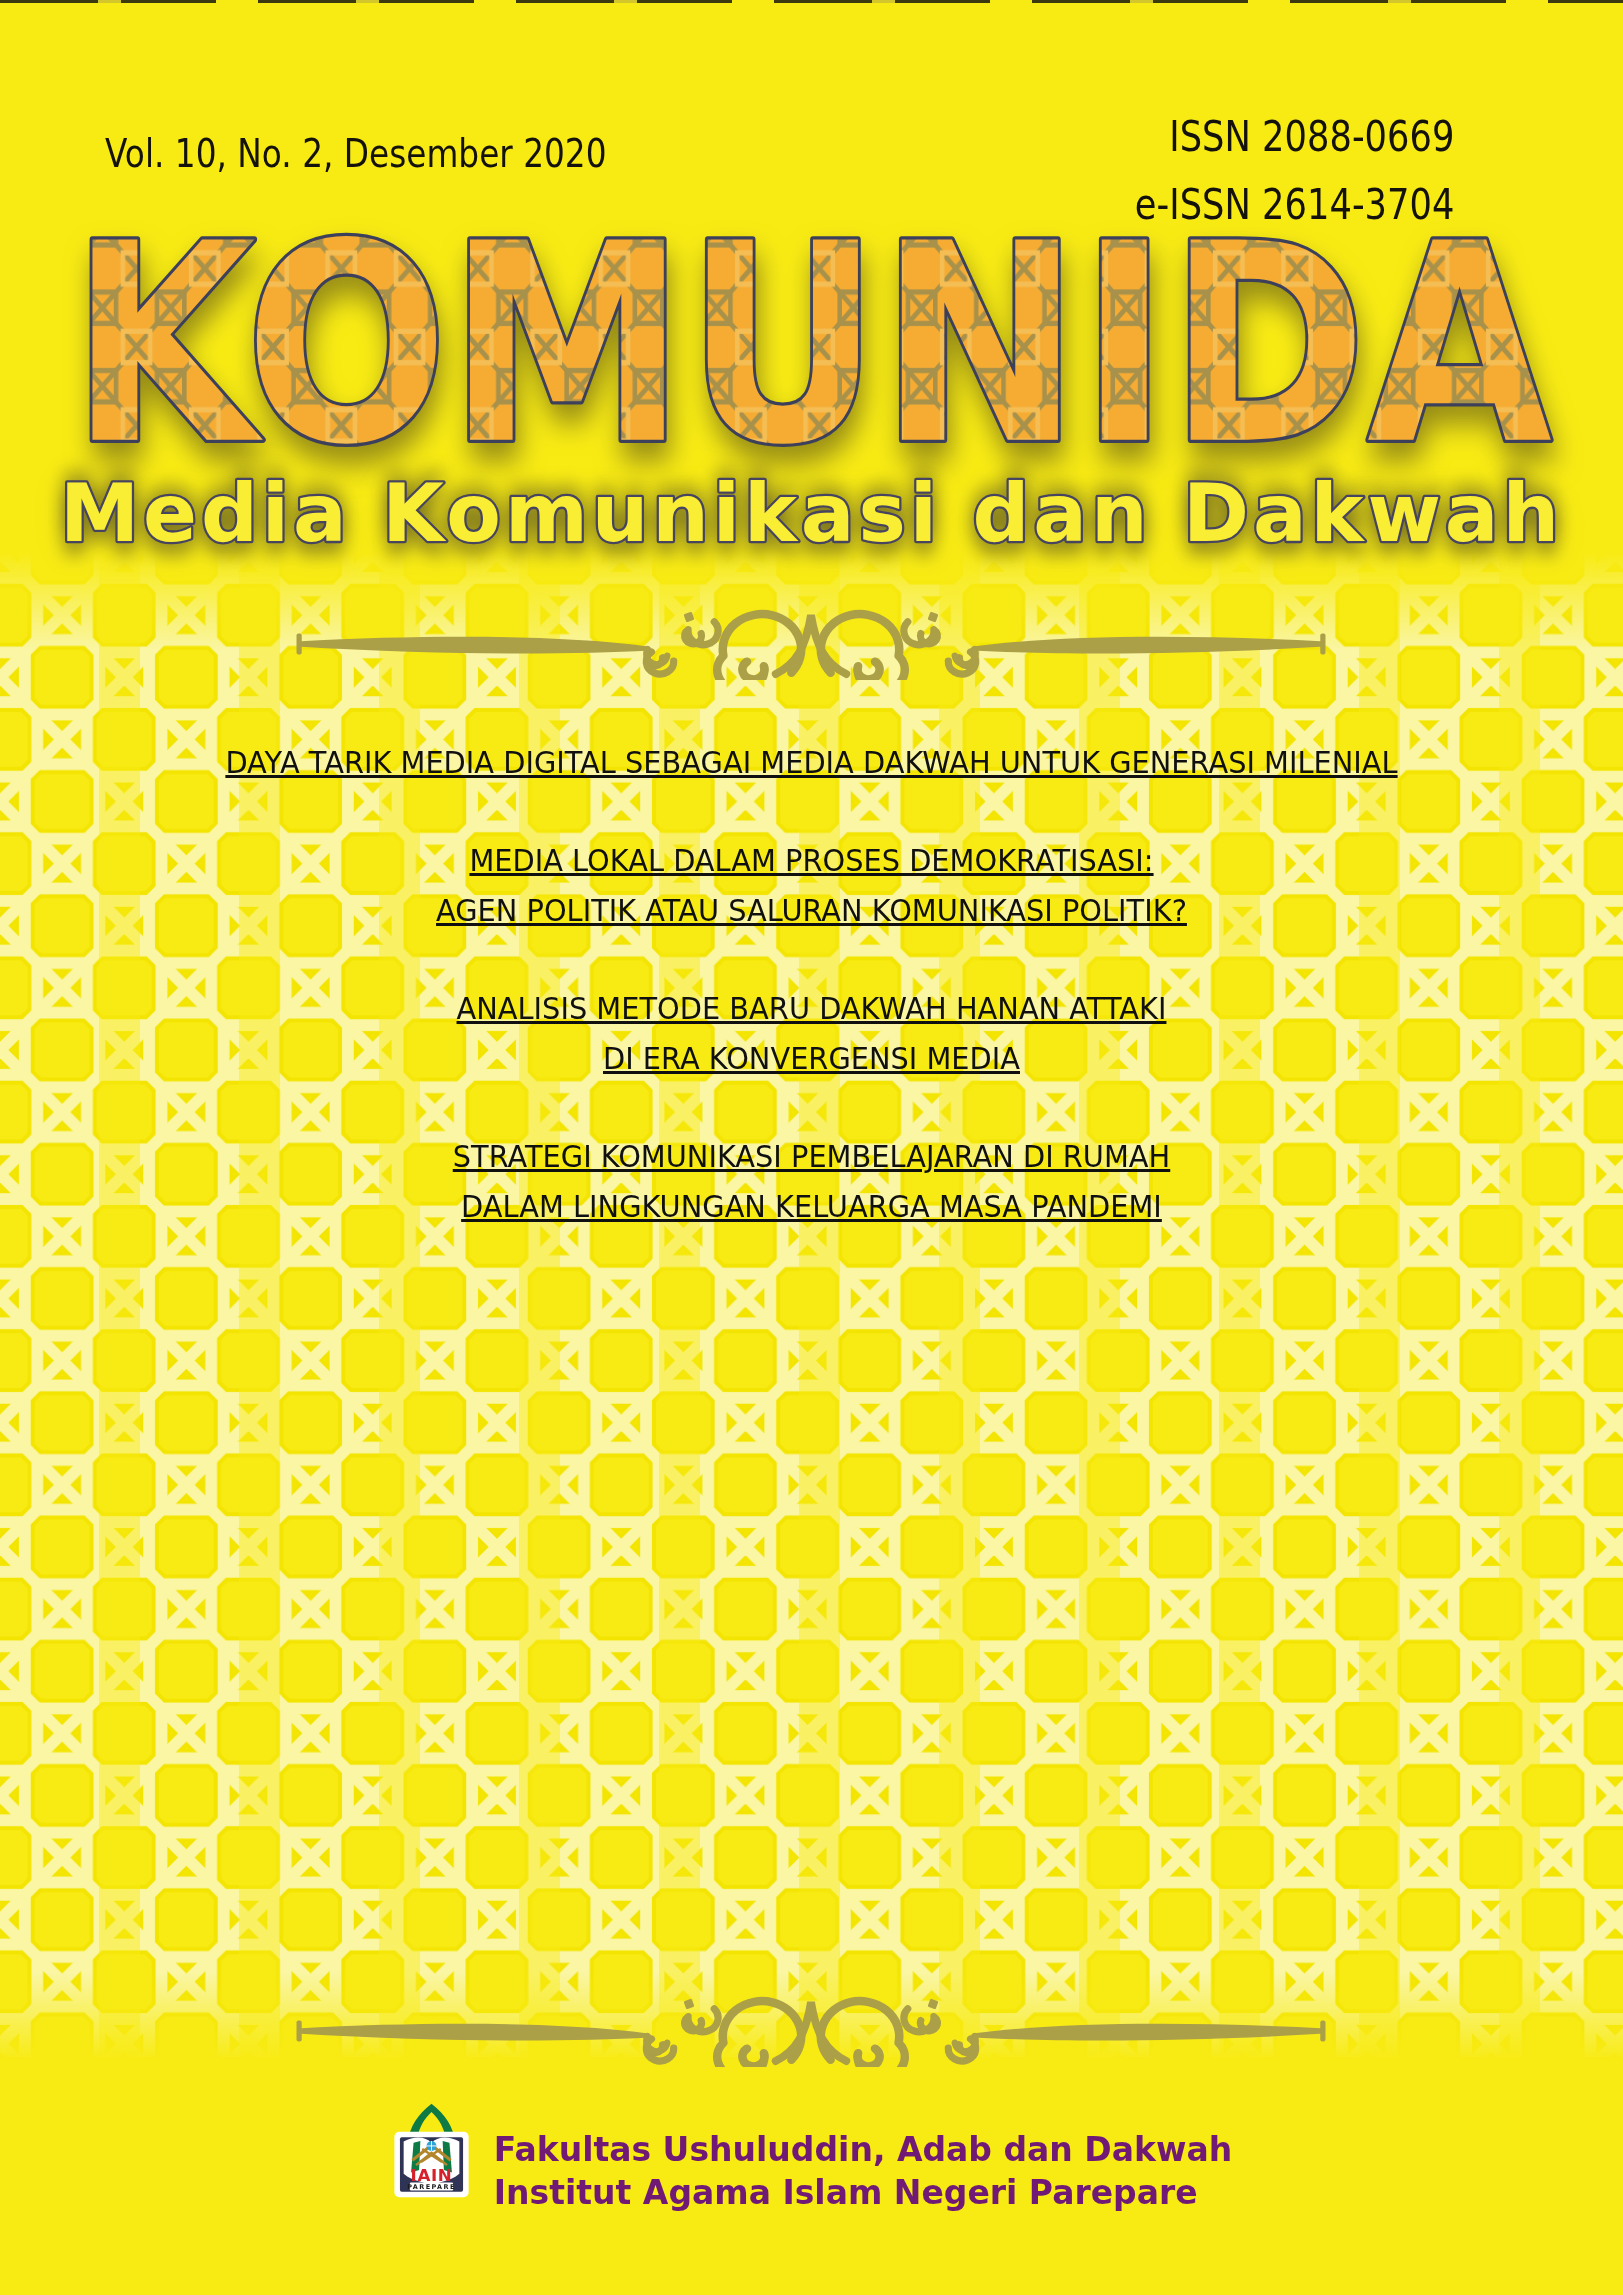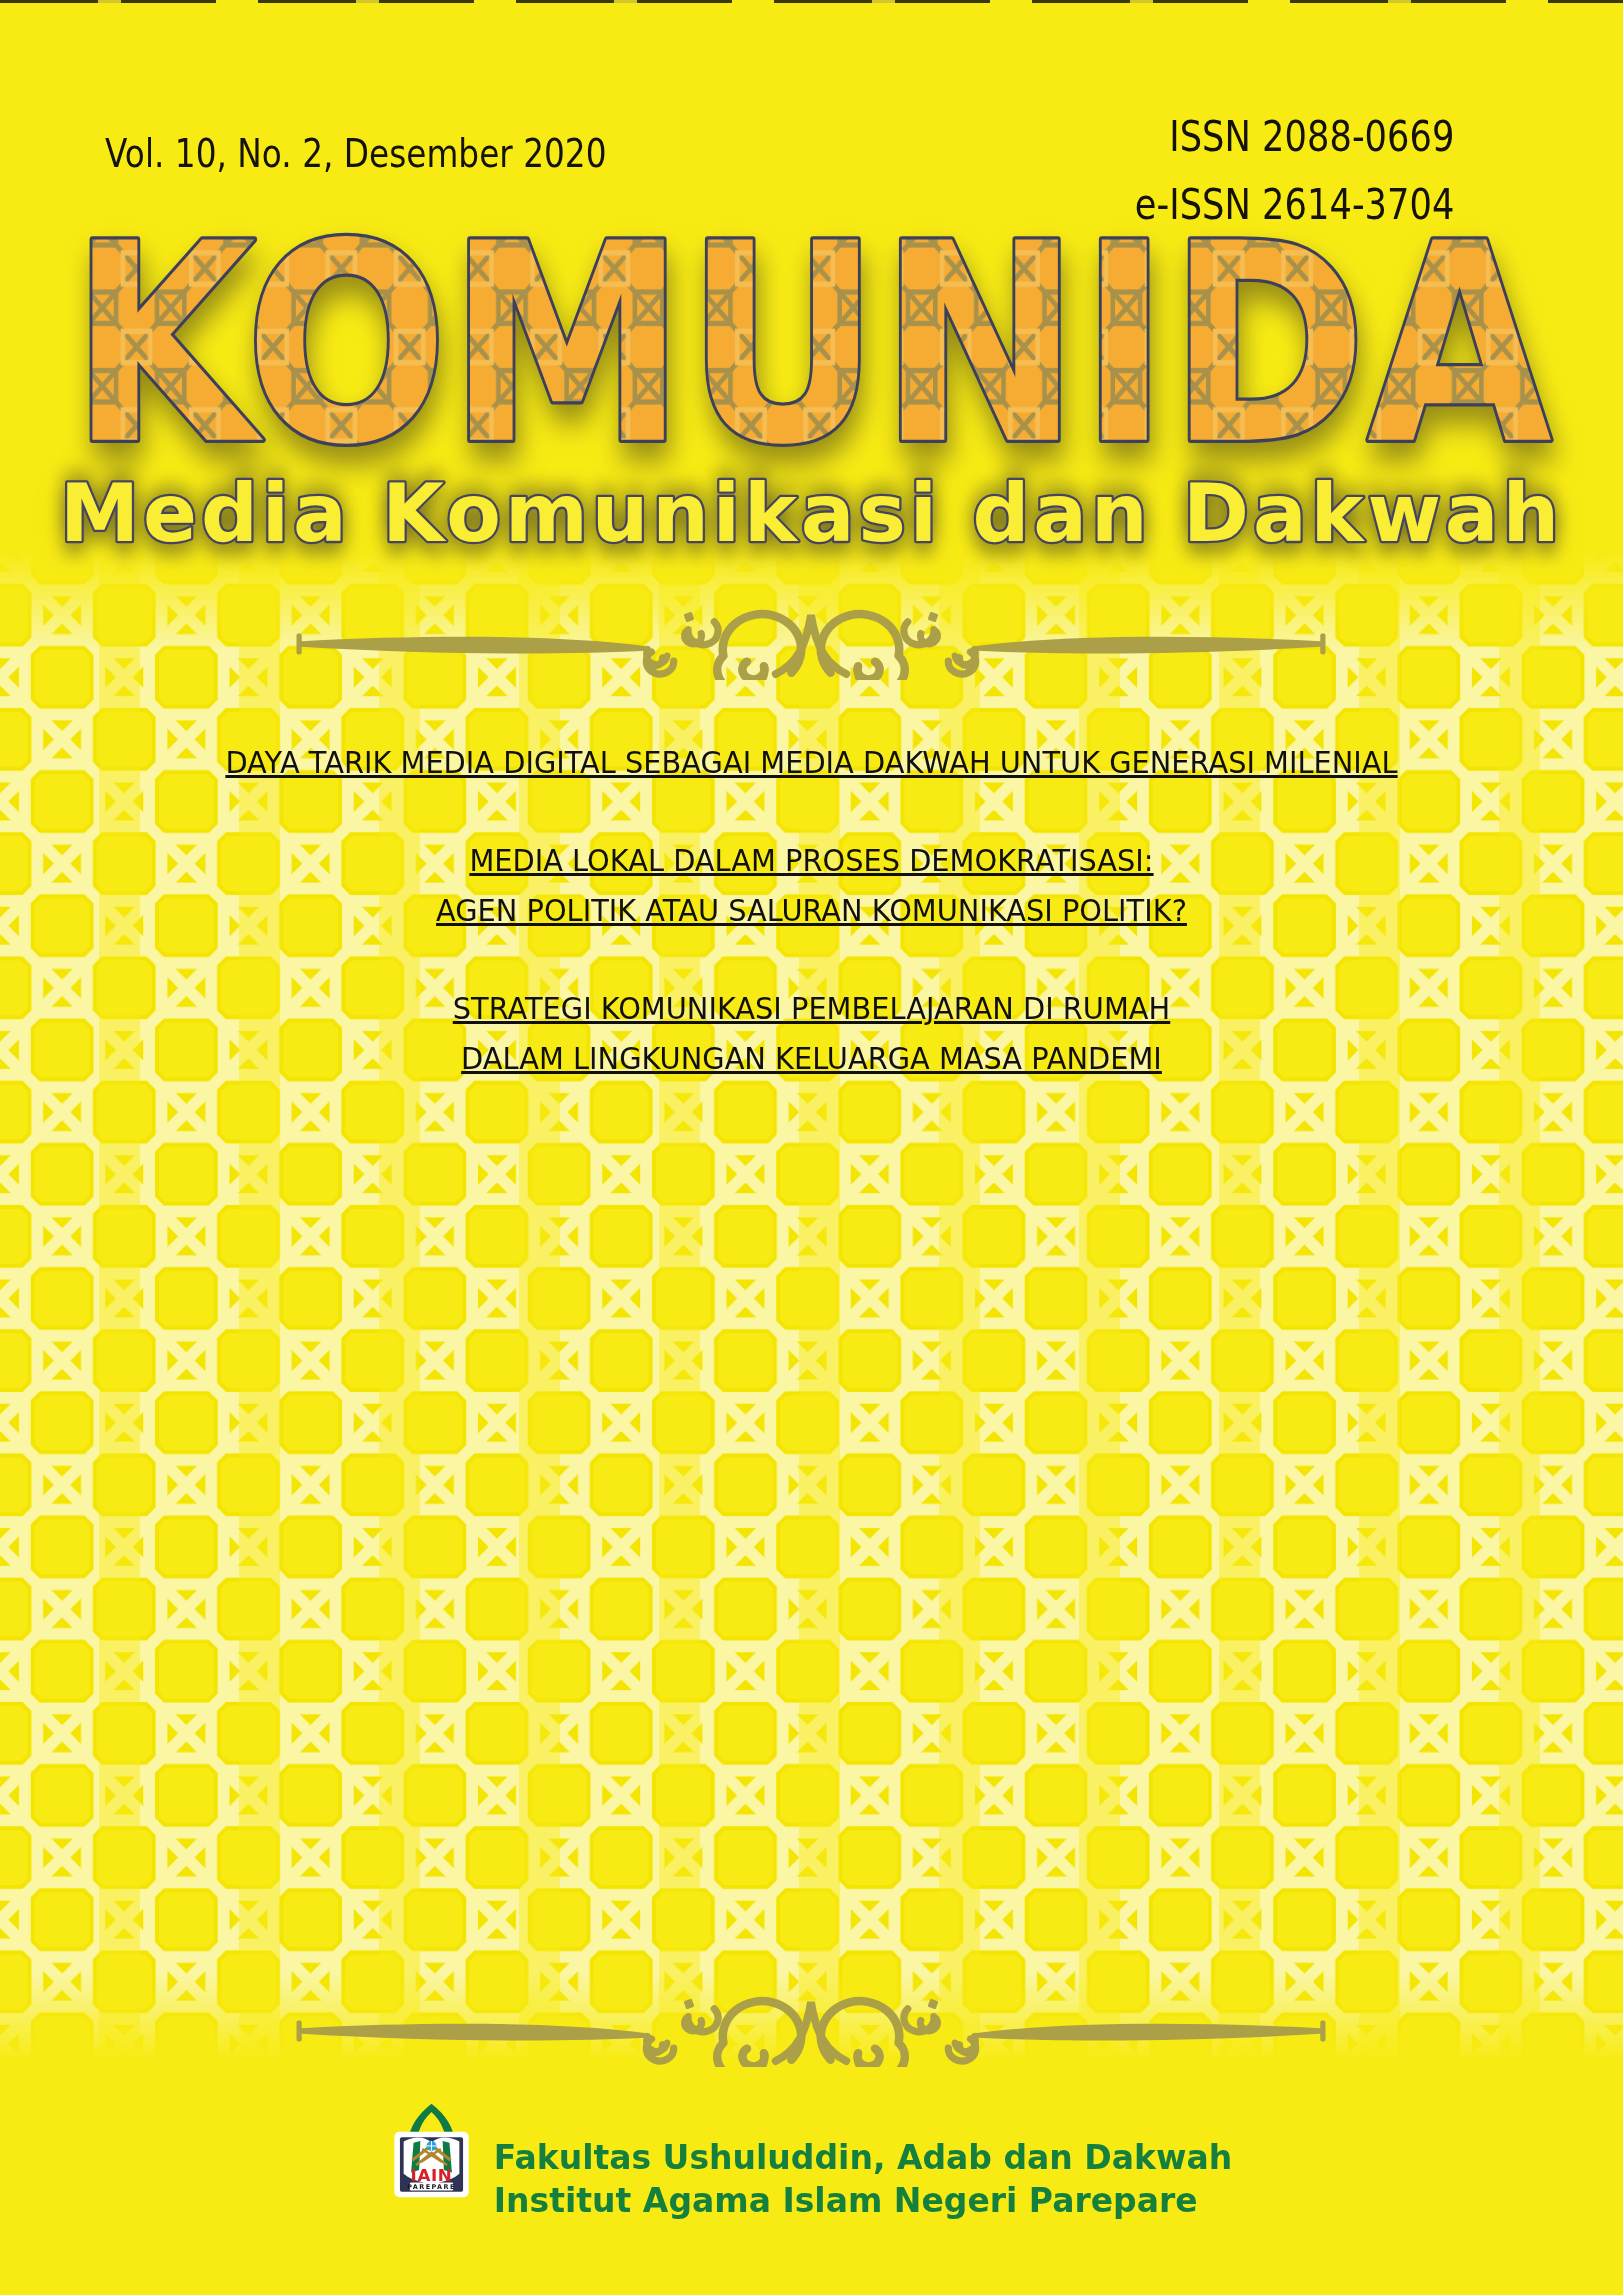"ANALISIS METODE BARU DAKWAH HANAN" div.article { html: none -> <div> <span>ANALISIS METODE BARU DAKWAH HANAN ATTAKI</span> <span>DI ERA KONVERGENSI MEDIA</span> </div> }
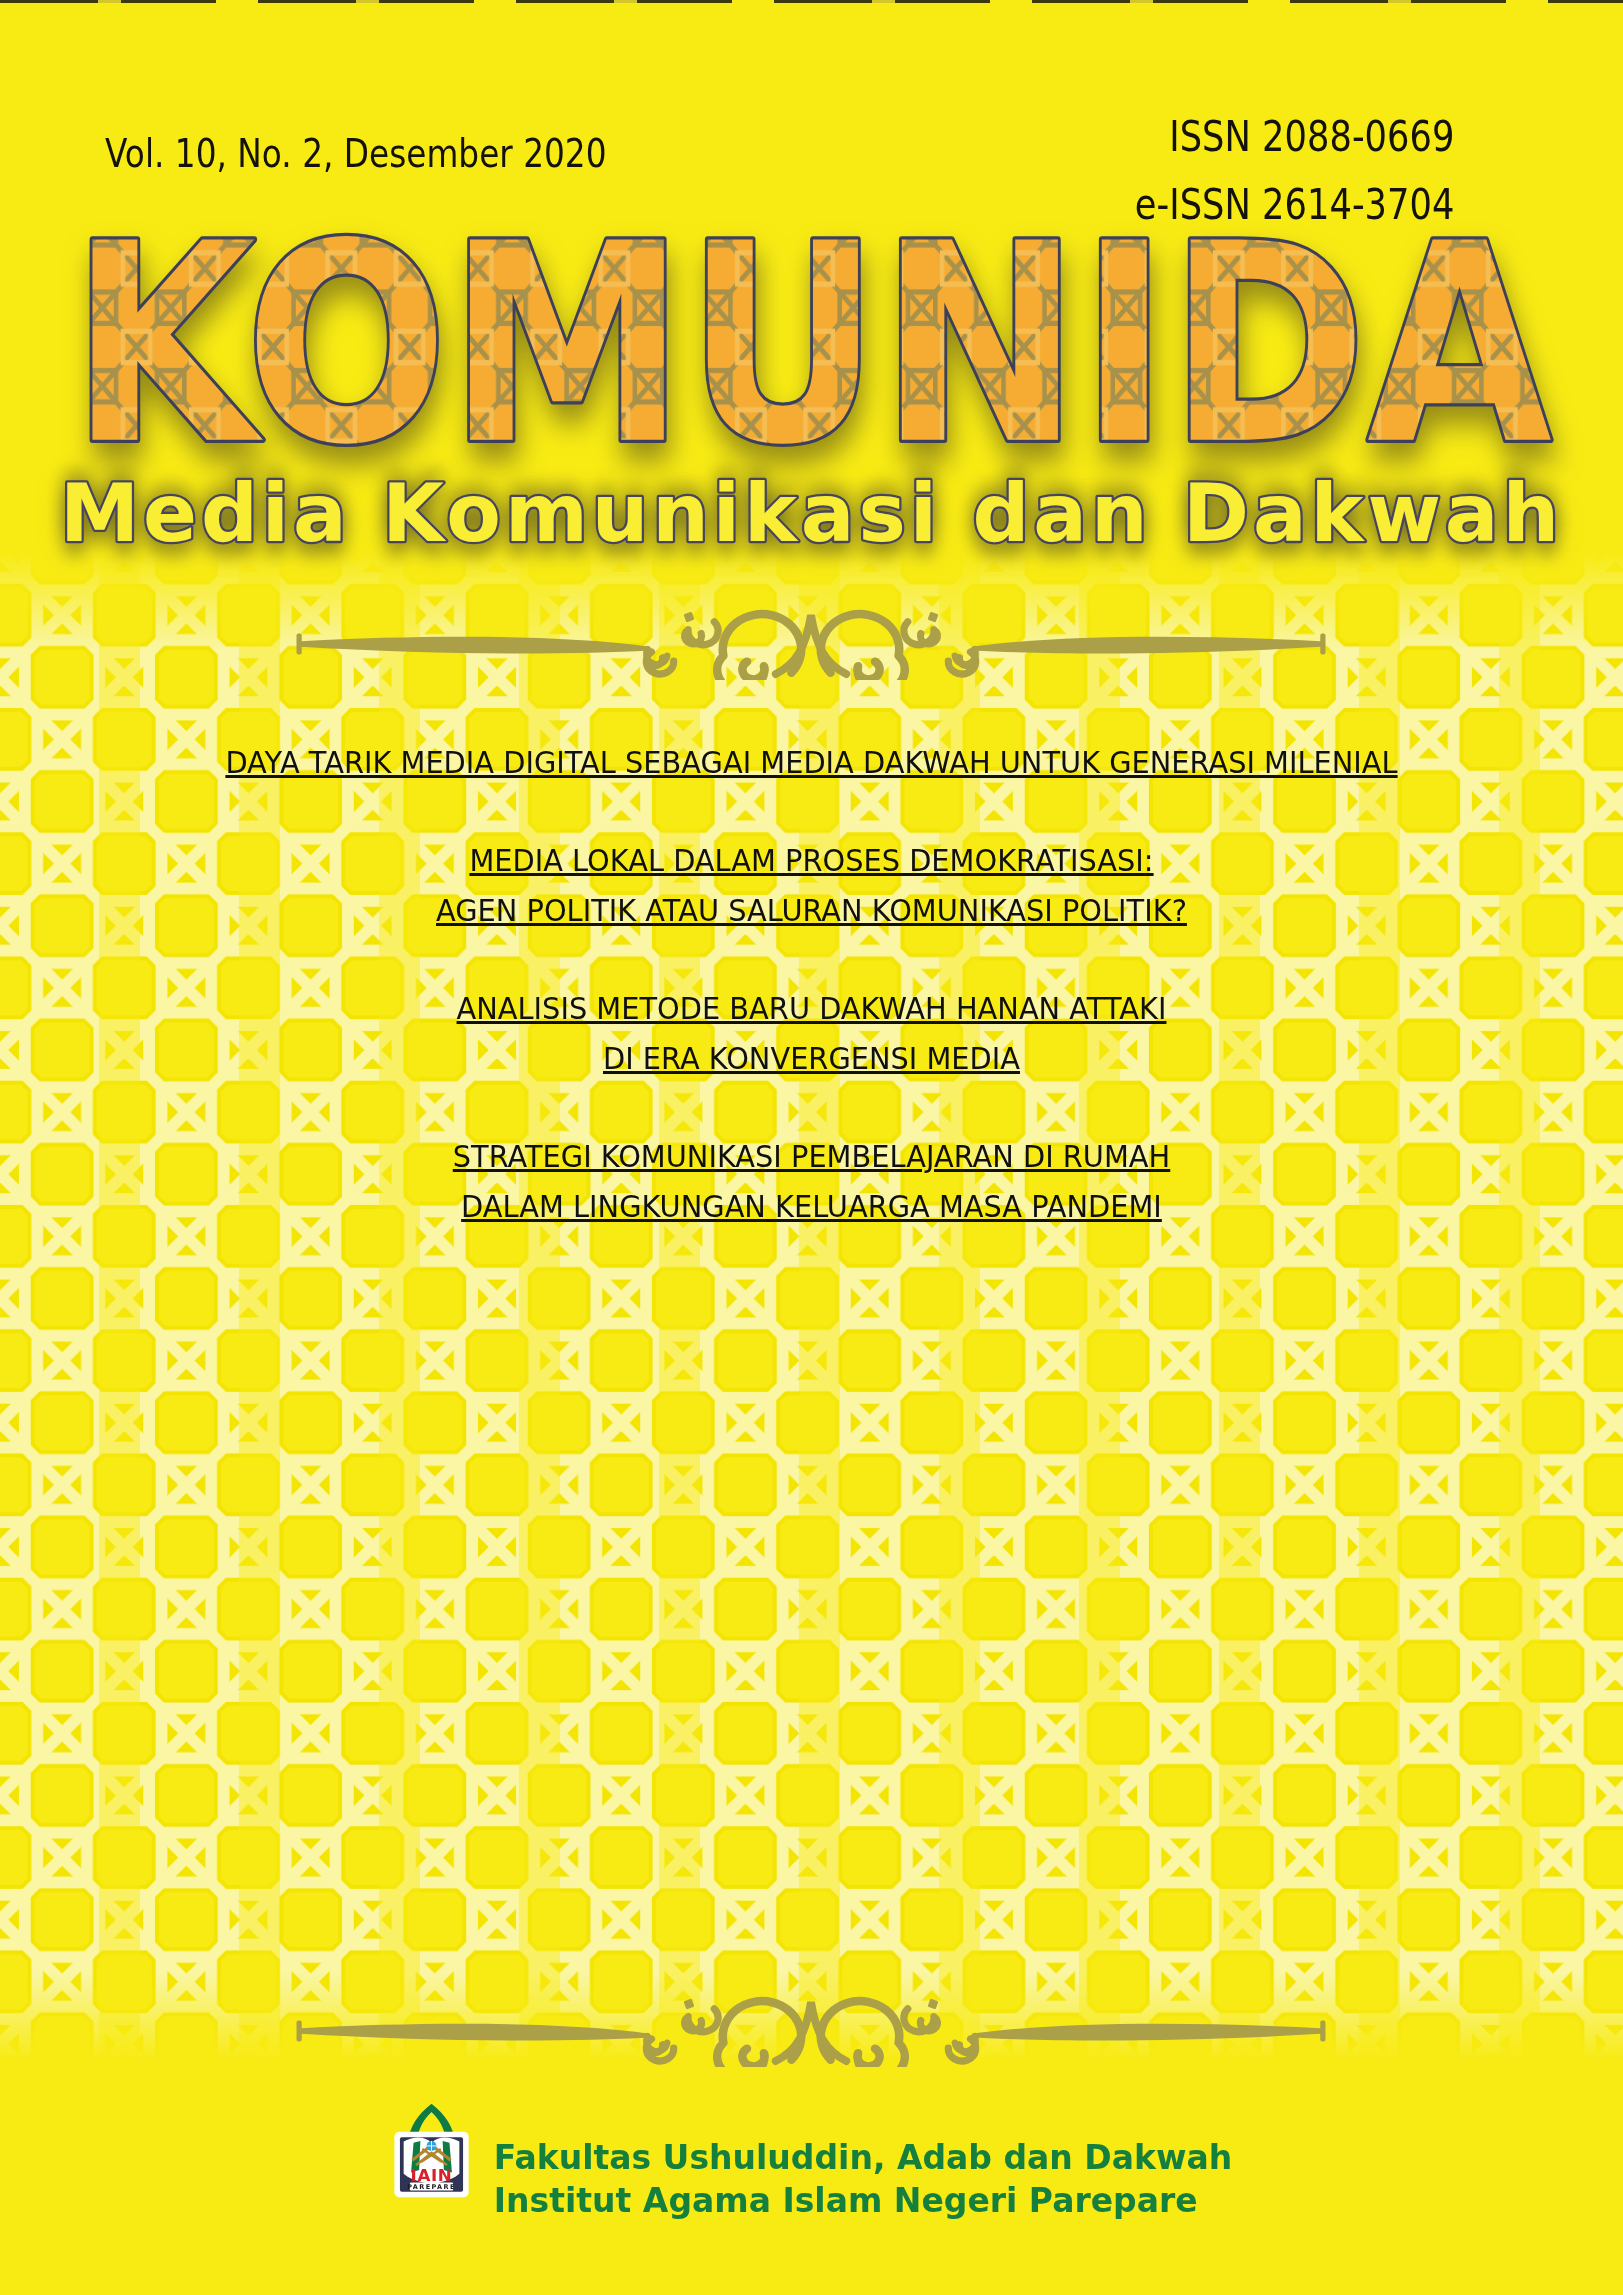"Fakultas Ushuluddin, Adab dan Dakwah" .footer-text { color: #15803d -> #701a75; margin-top: 34px -> 26px }
